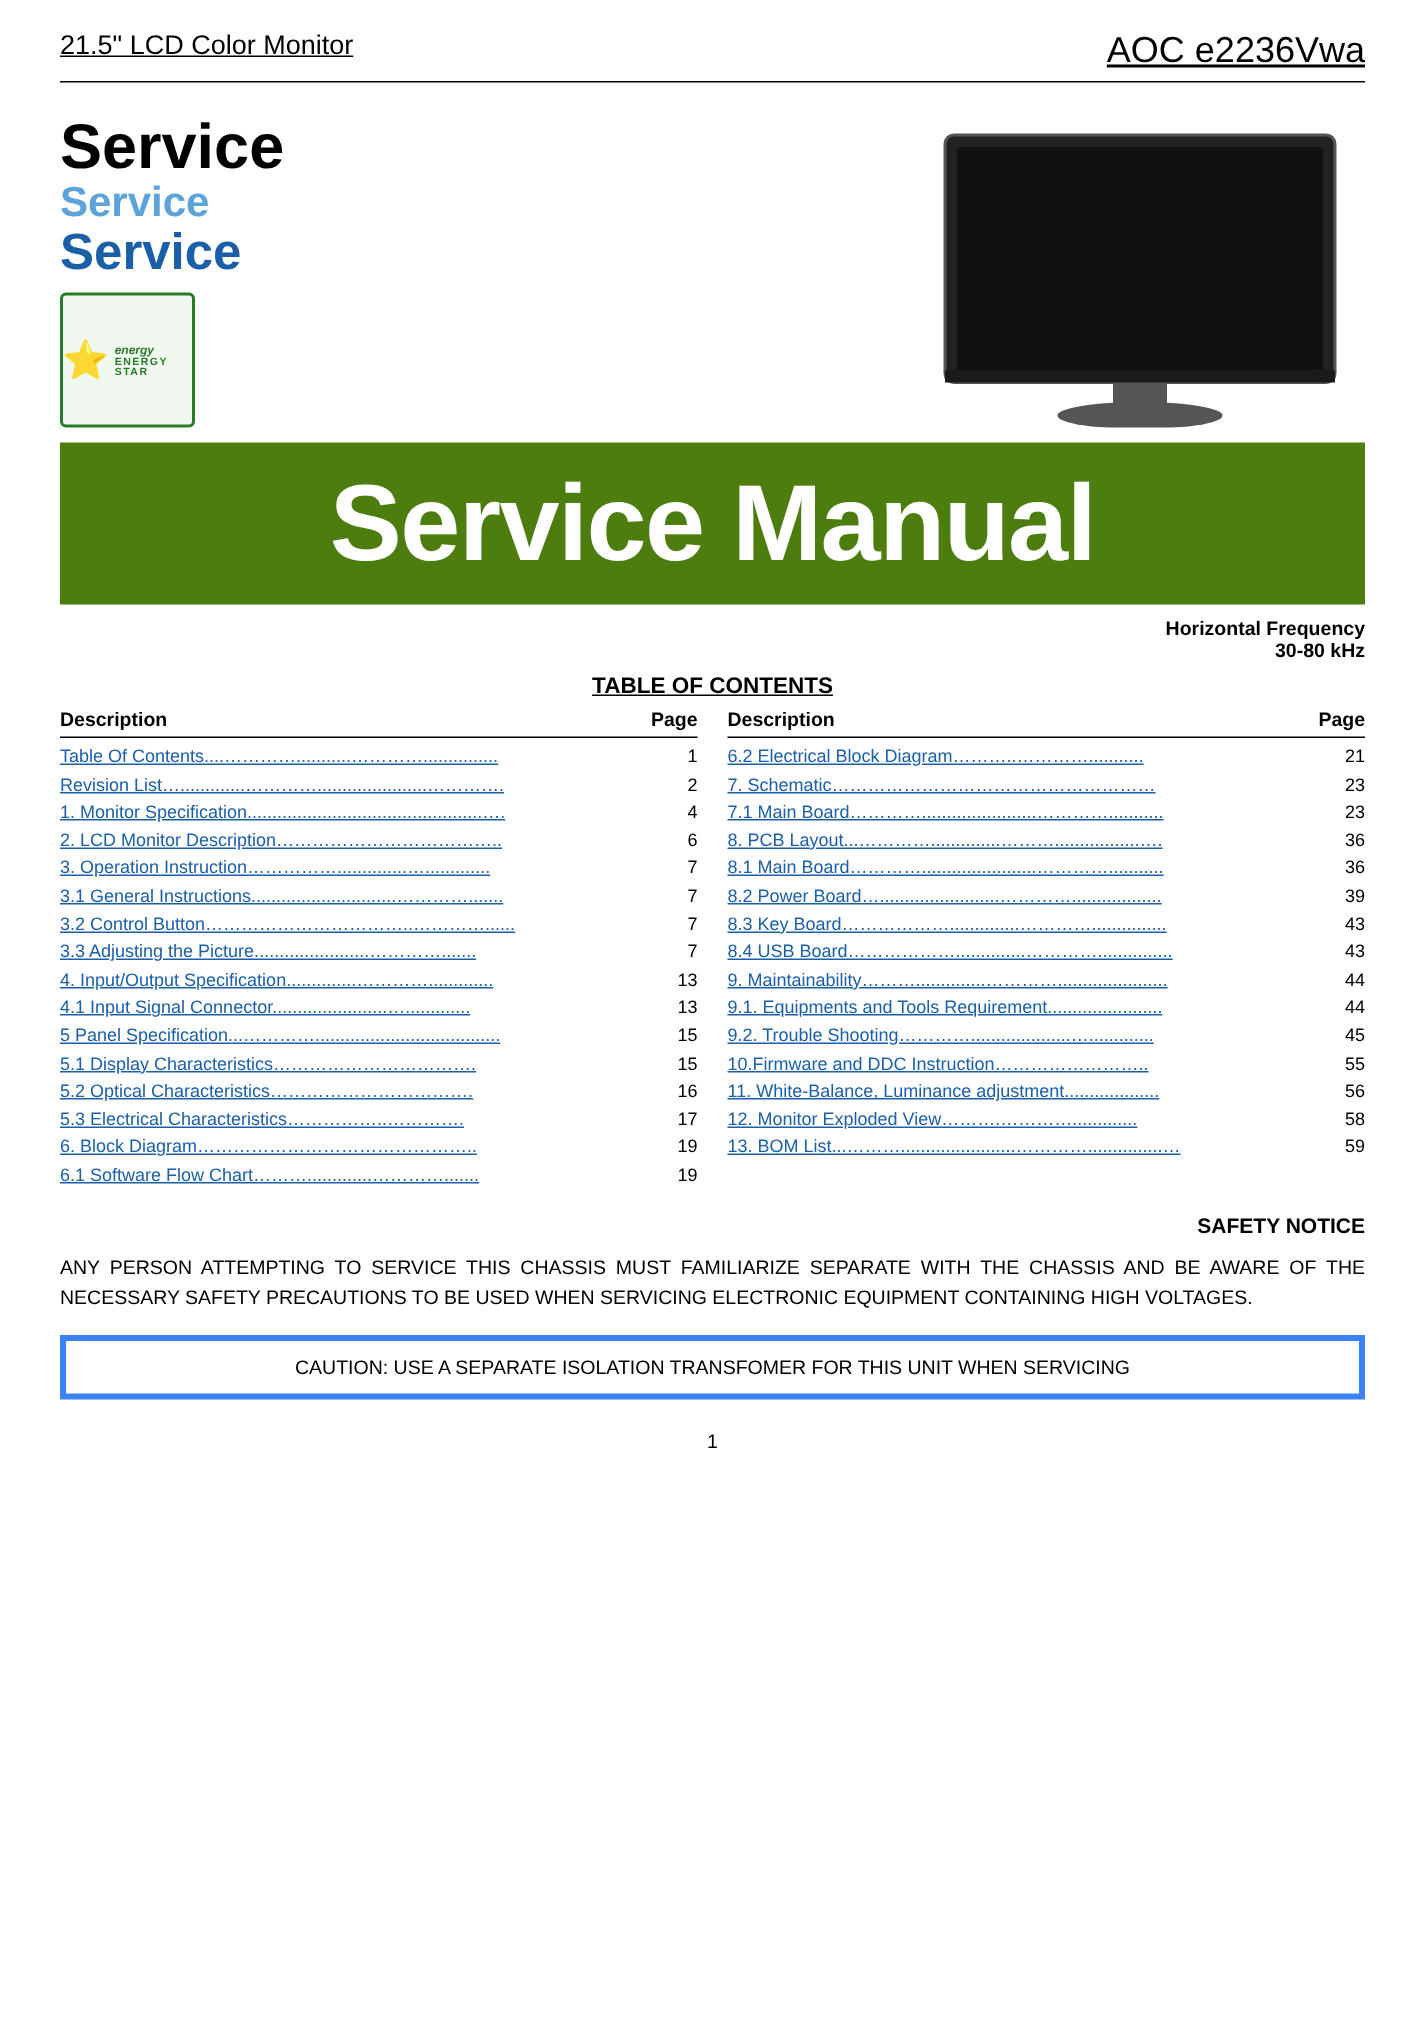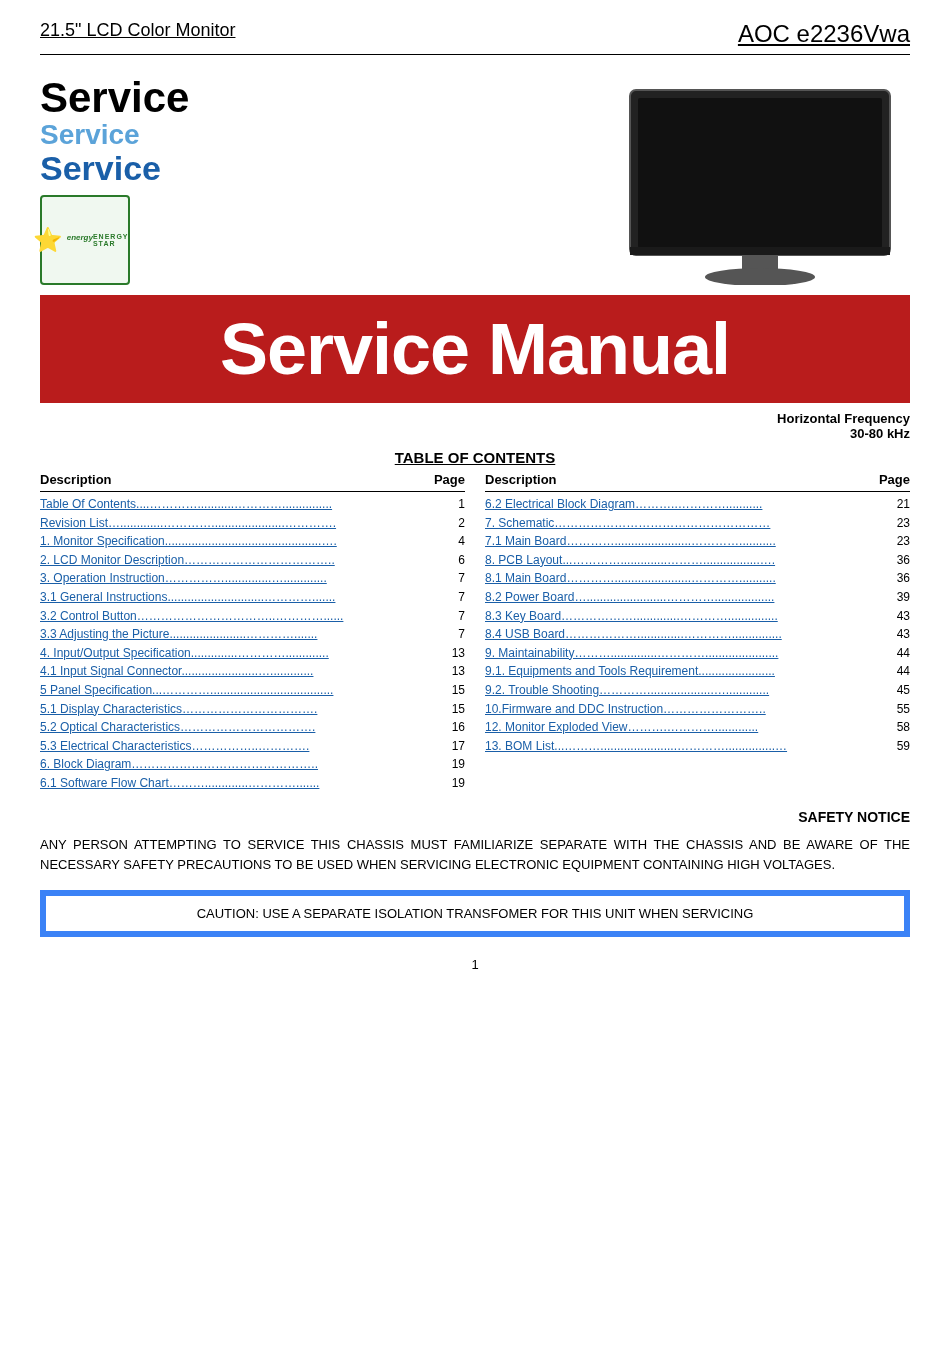"energy" div { flex-direction: none -> column }
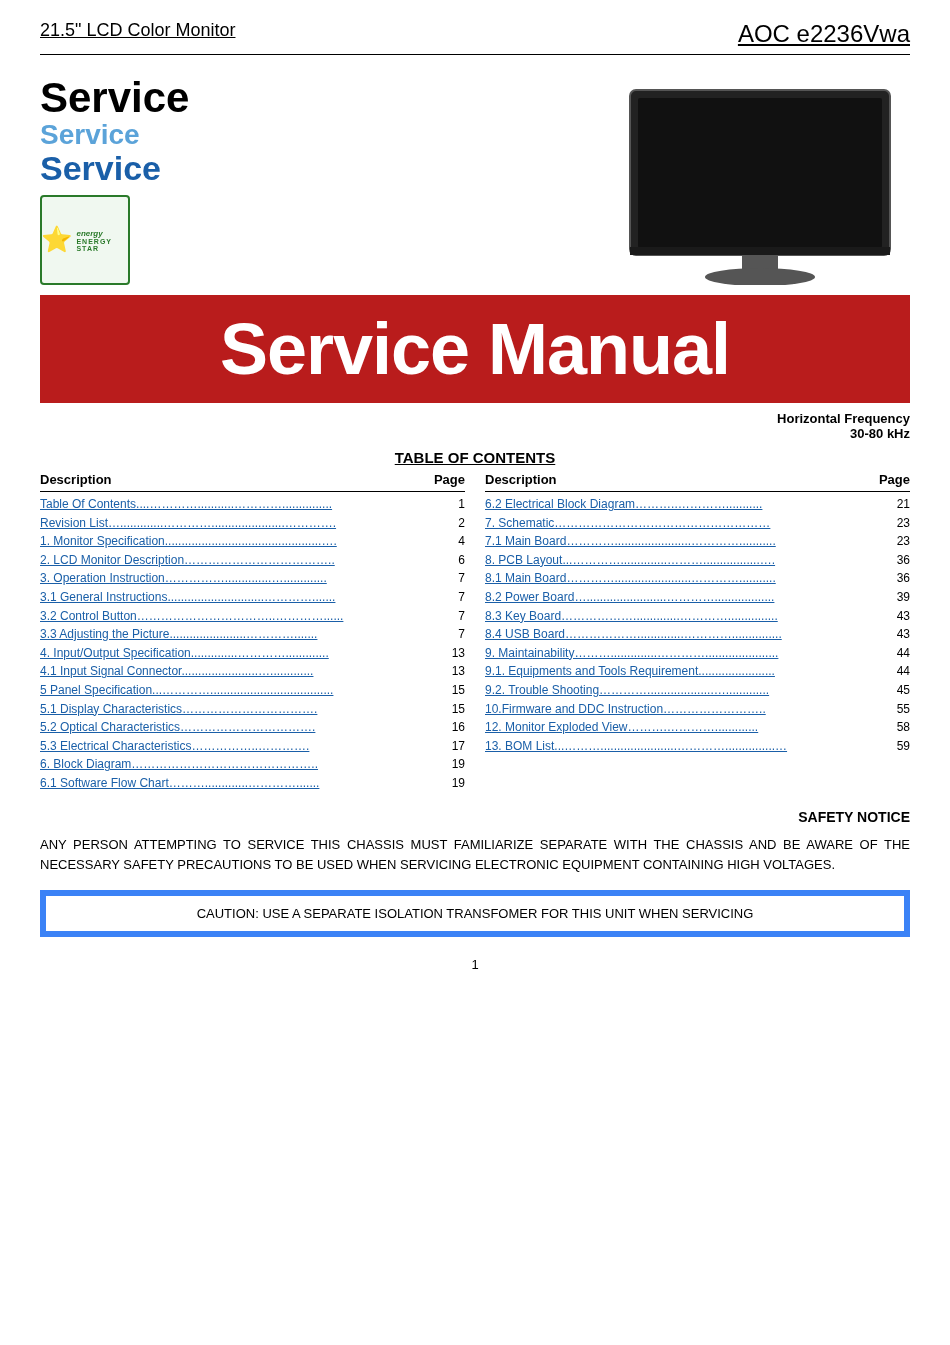"Service Manual" .service-manual-banner { background: #b91c1c -> #4d7c0f }
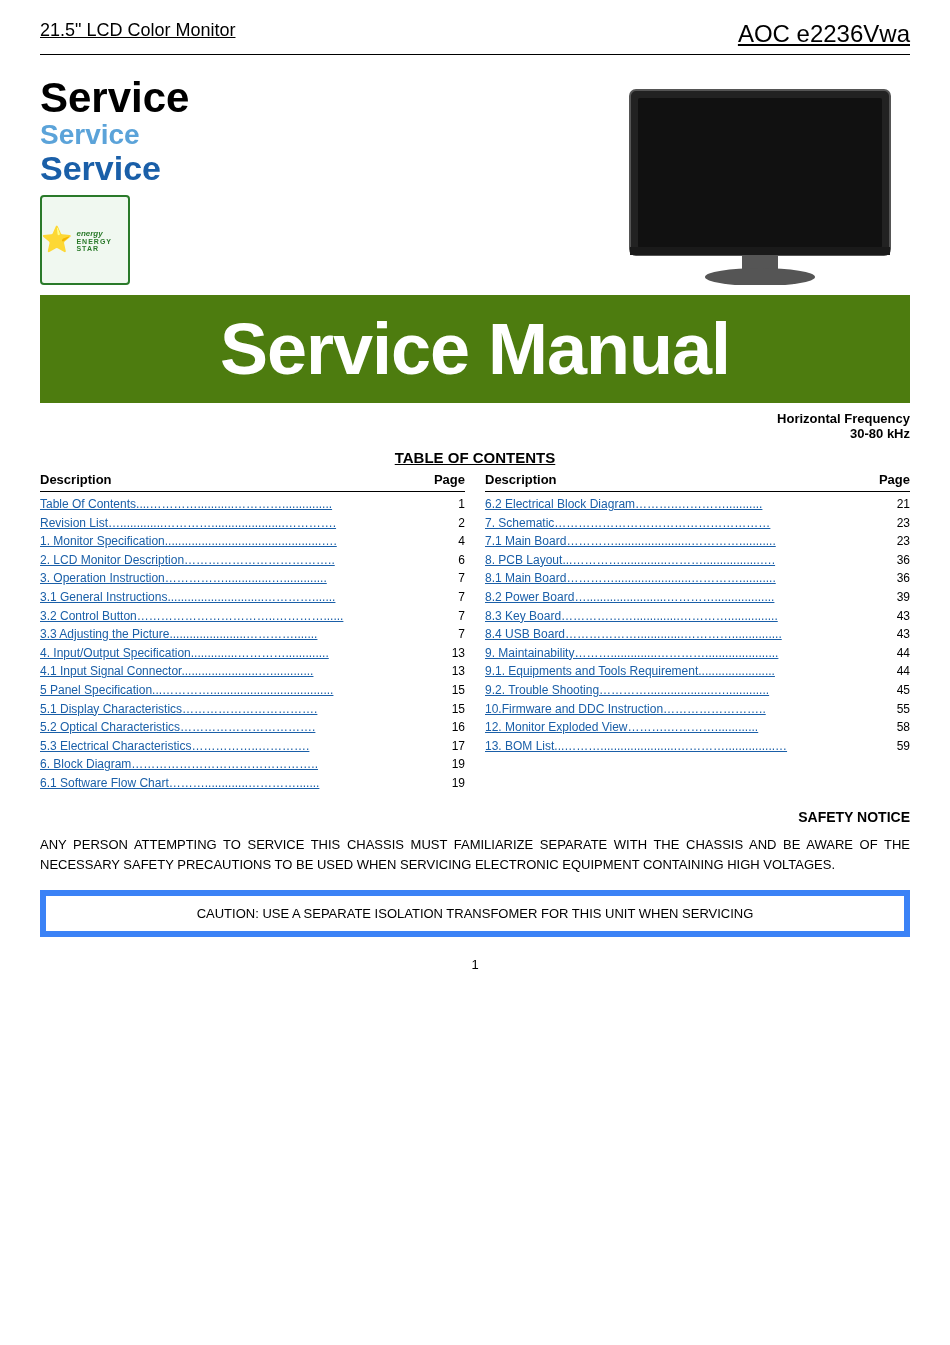"11. White-Balance, Luminance" div.toc-item { html: none -> <div> <span>11. White-Balance, Luminance adjustment...................</span> <span>56</span> </div> }
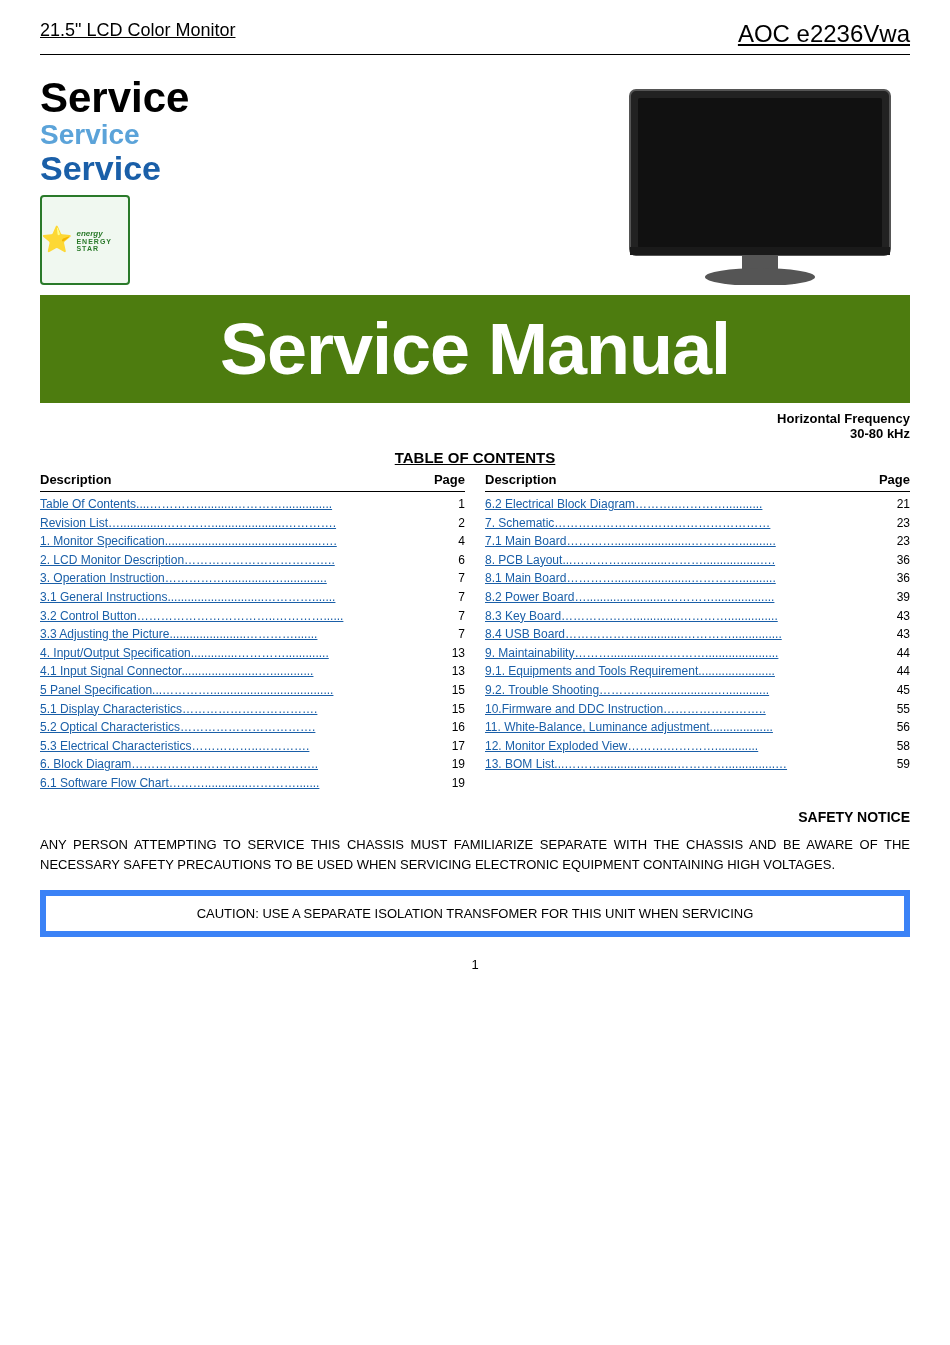"CAUTION: USE A SEPARATE ISOLATION" .caution-box { border: 6px solid #3b82f6 -> 4px solid #3b82f6 }
